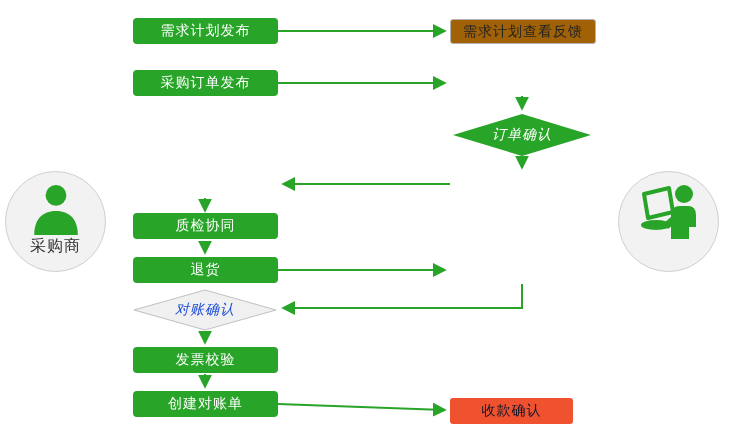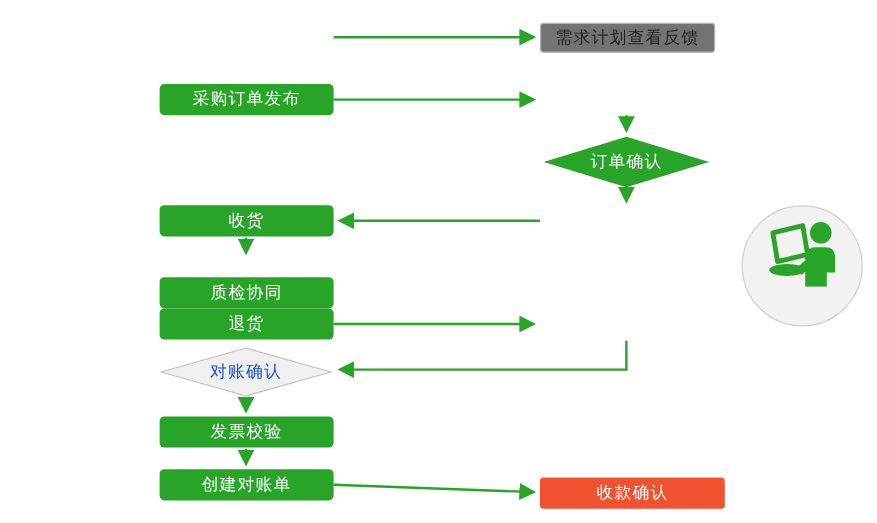"需求计划发布" div.gbox { html: none -> <div>需求计划发布</div> }
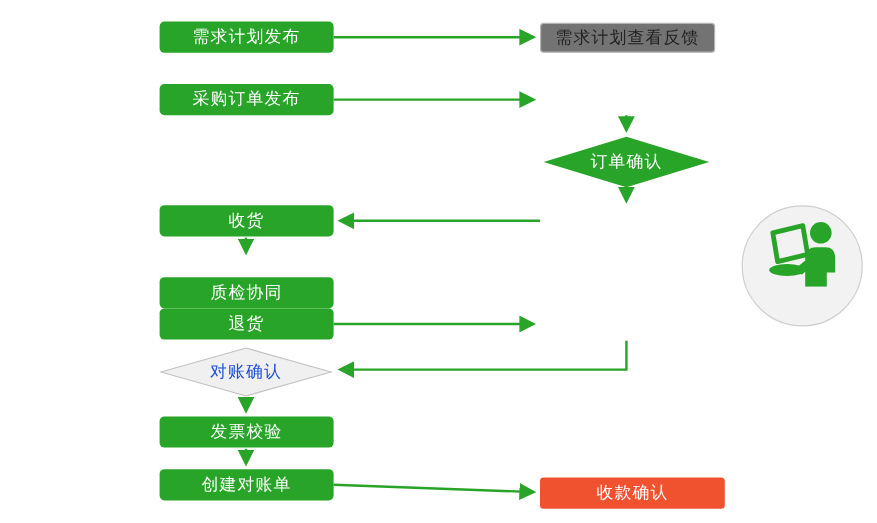"需求计划查看反馈" .wbox { background: #737373 -> #a16207 }
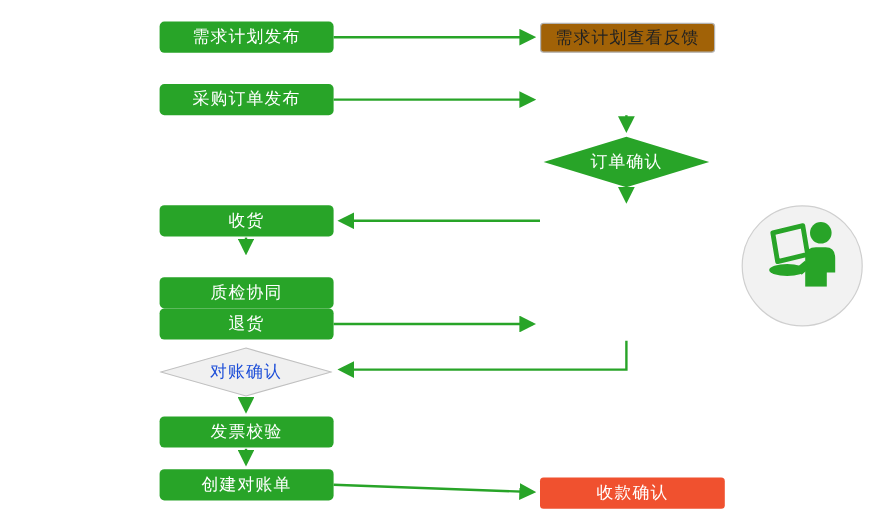"订单确认" .dlabel { font-style: none -> italic }
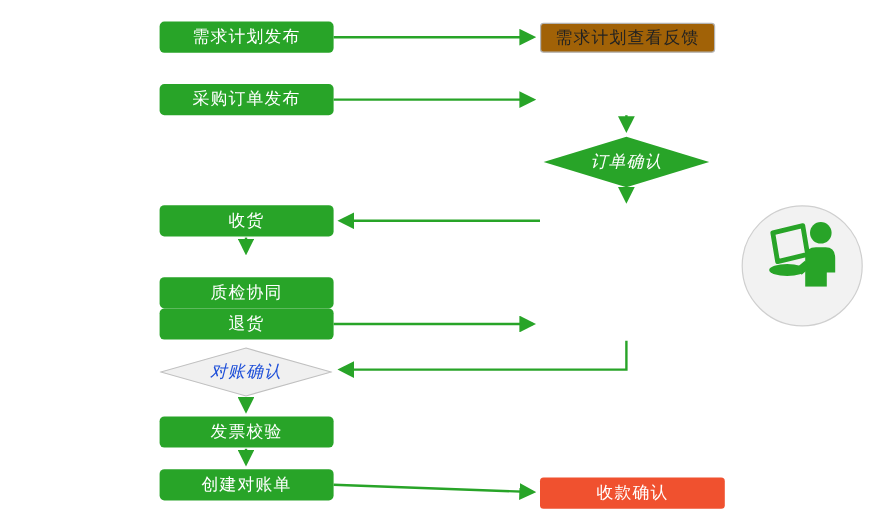"收货" div.gbox { html: <div>收货</div> -> none }
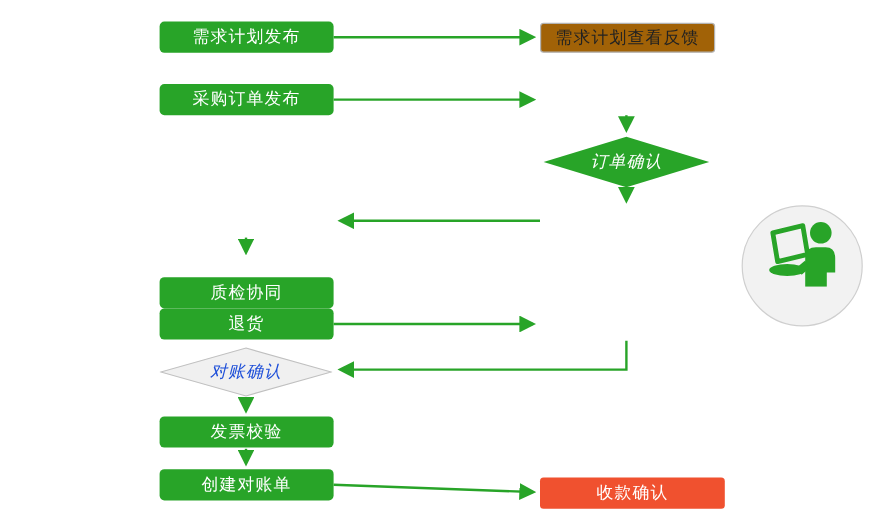"质检协同" #gb4 { top: 231px -> 213px }
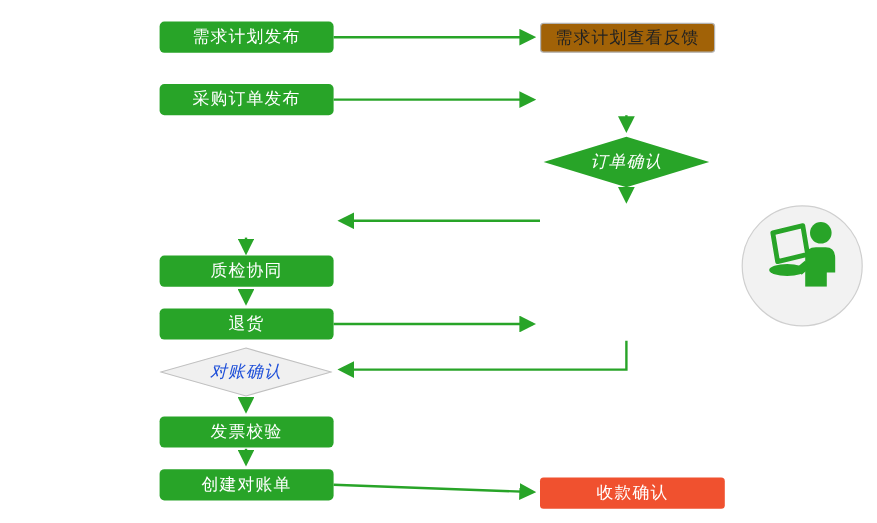"采购商" div.actor { html: none -> <div> <svg> <circle></circle> <path></path> </svg> <div>采购商</div> </div> }
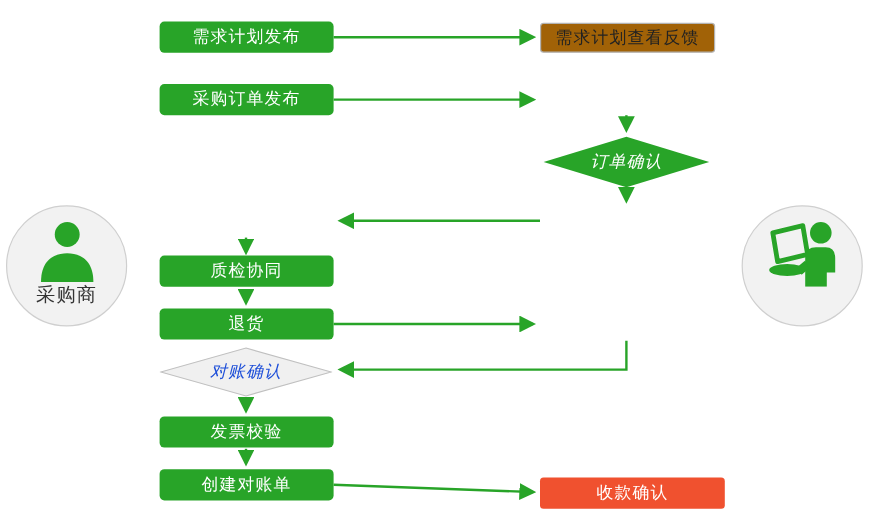"收款确认" .redbox { color: #ffffff -> #0f172a; width: 154px -> 123px }
